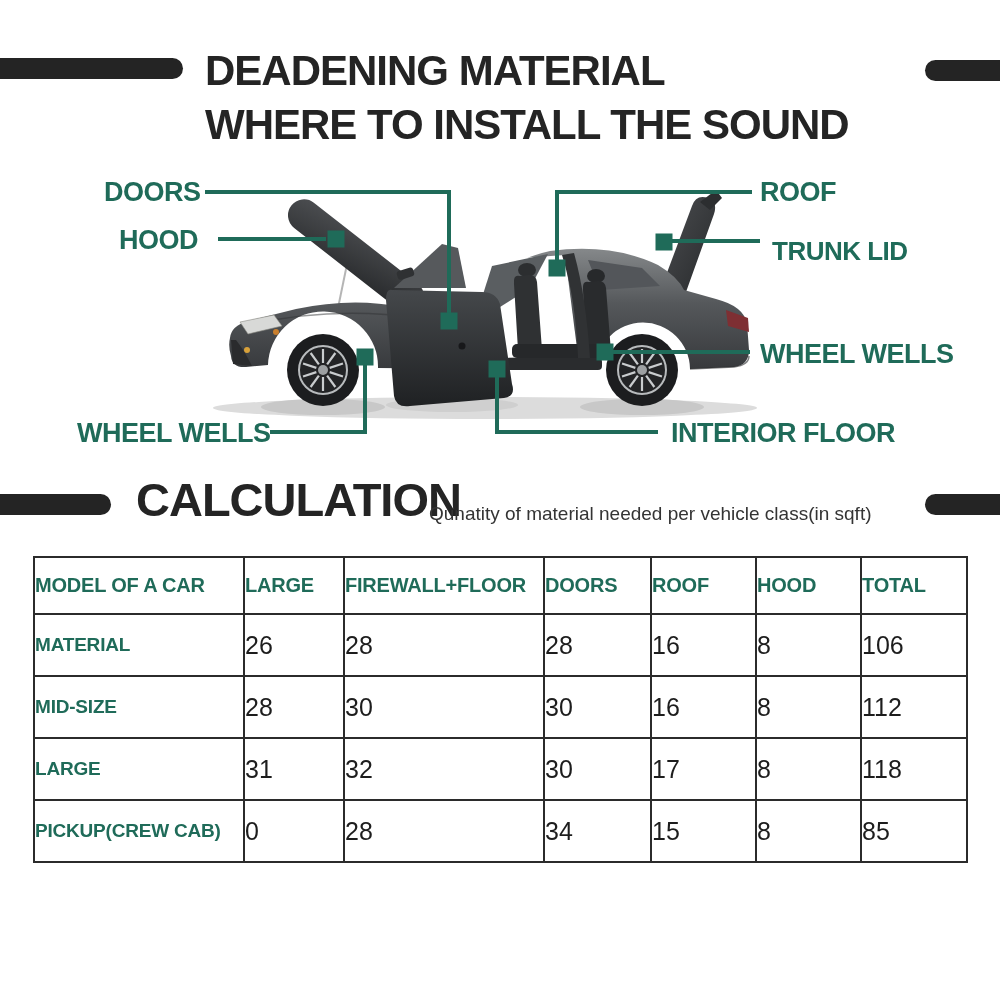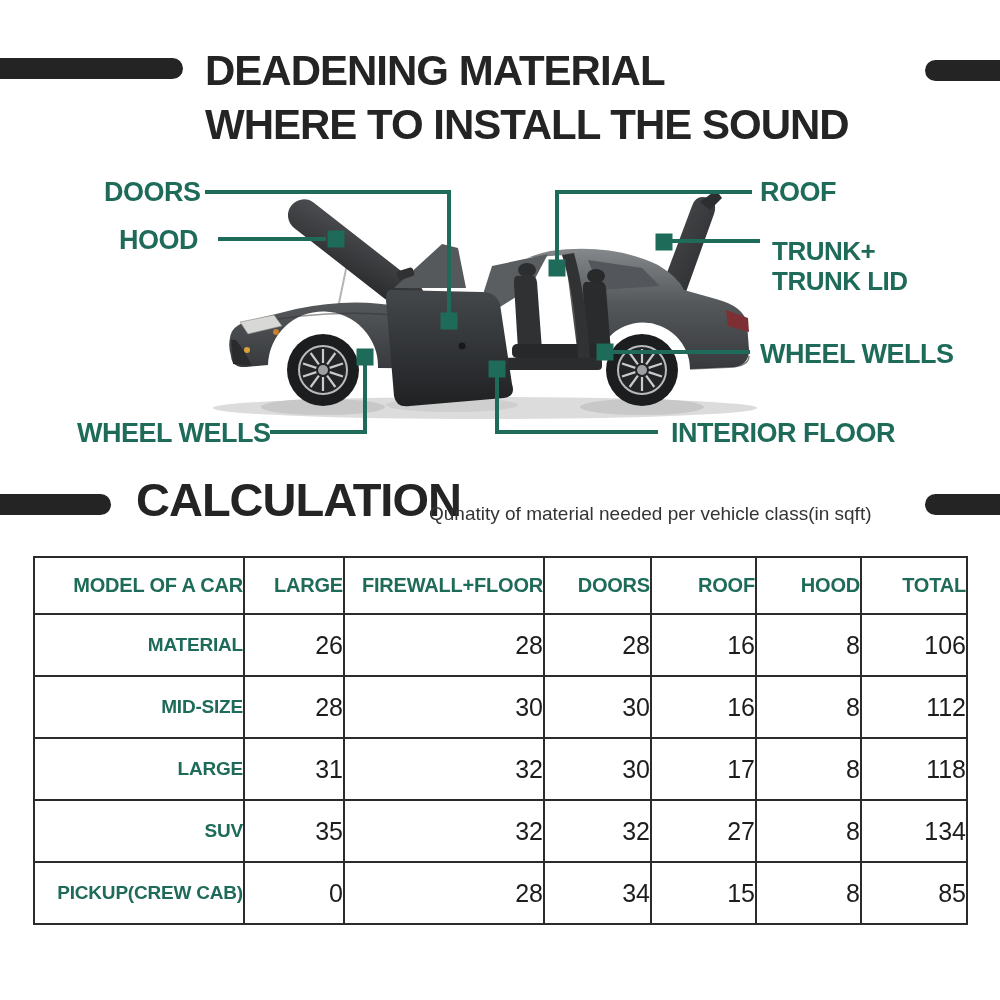"TRUNK+" div { html: <div>TRUNK+</div> -> none }
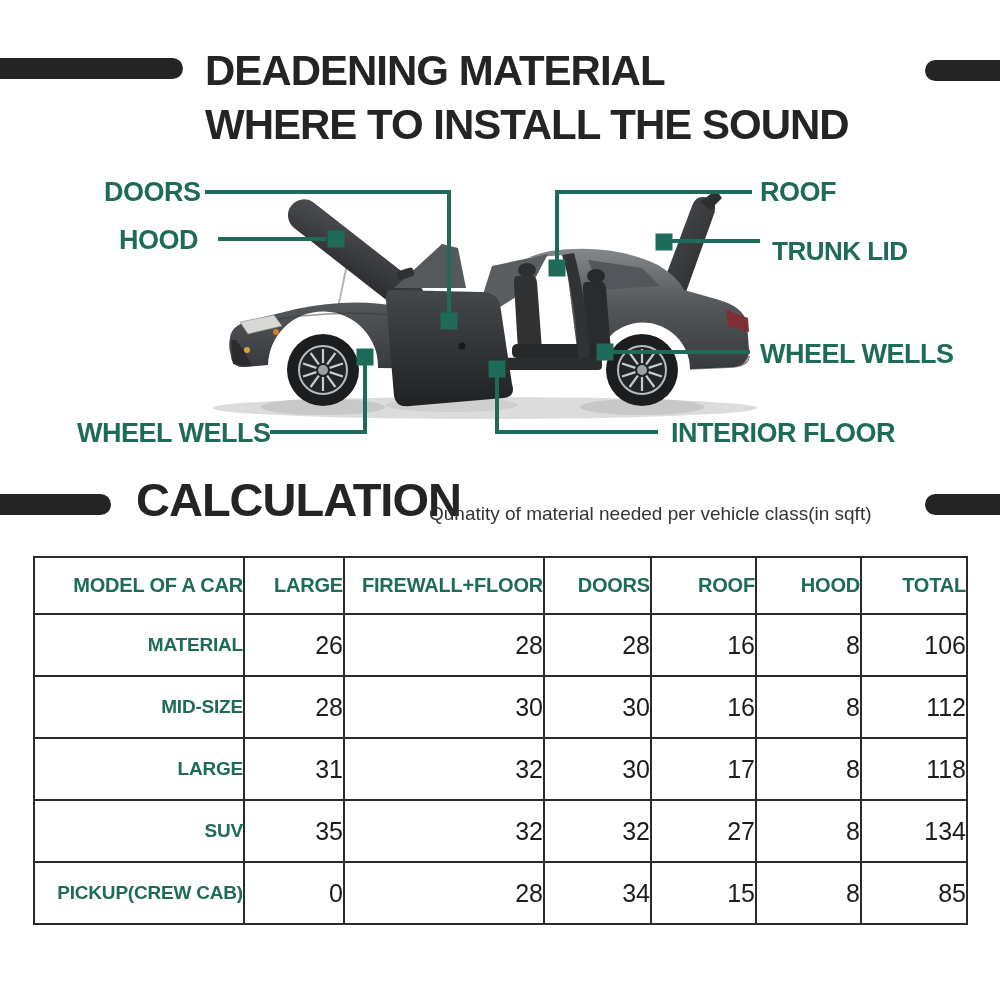"MODEL OF A CAR" table.calc th, table.calc td { text-align: right -> left }
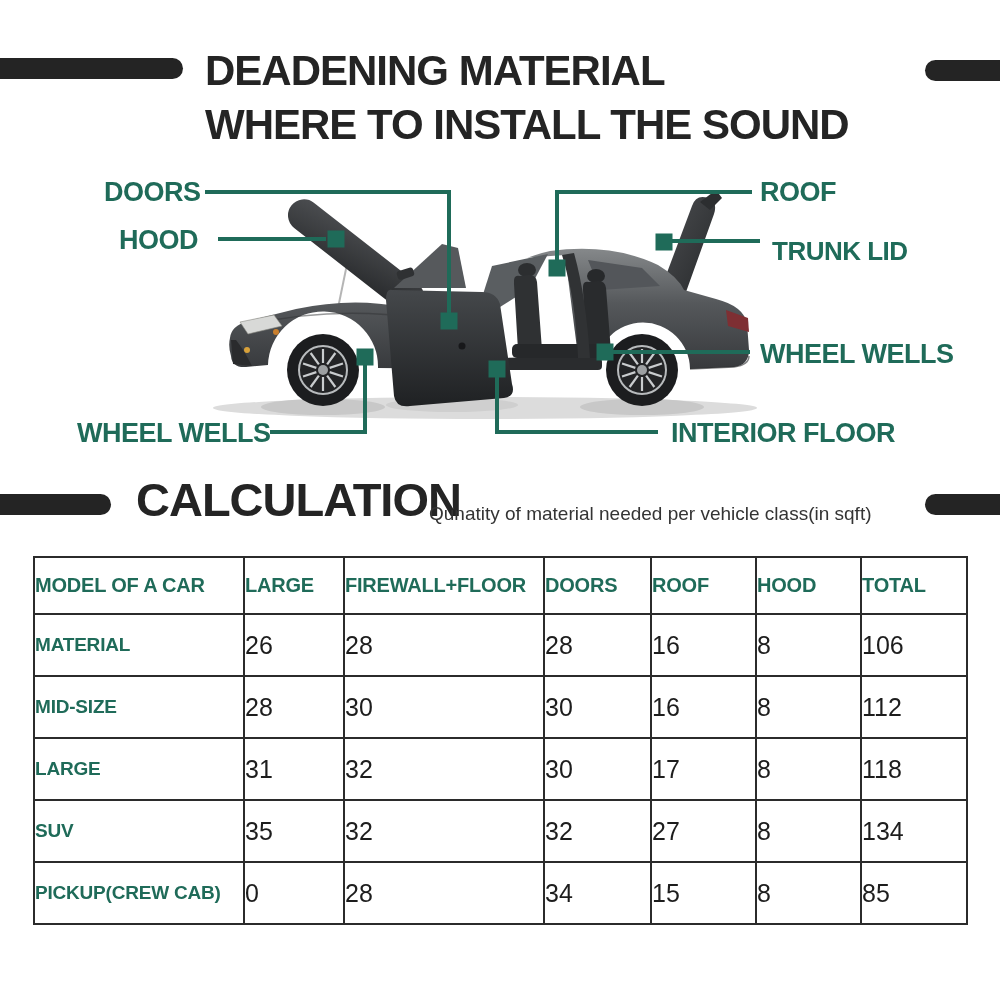"SUV" tr { html: <tr> <td>SUV</td> <td>35</td> <td>32</td> <td>32</td> <td>27</td> <td>8</td> <td>134</td> </tr> -> none }
